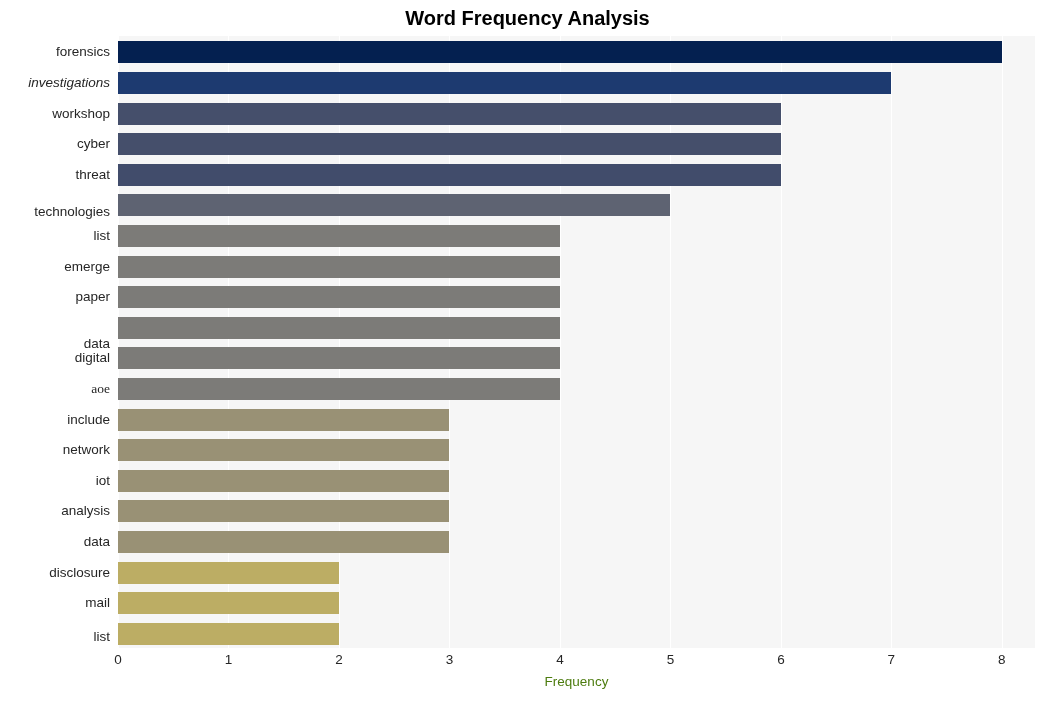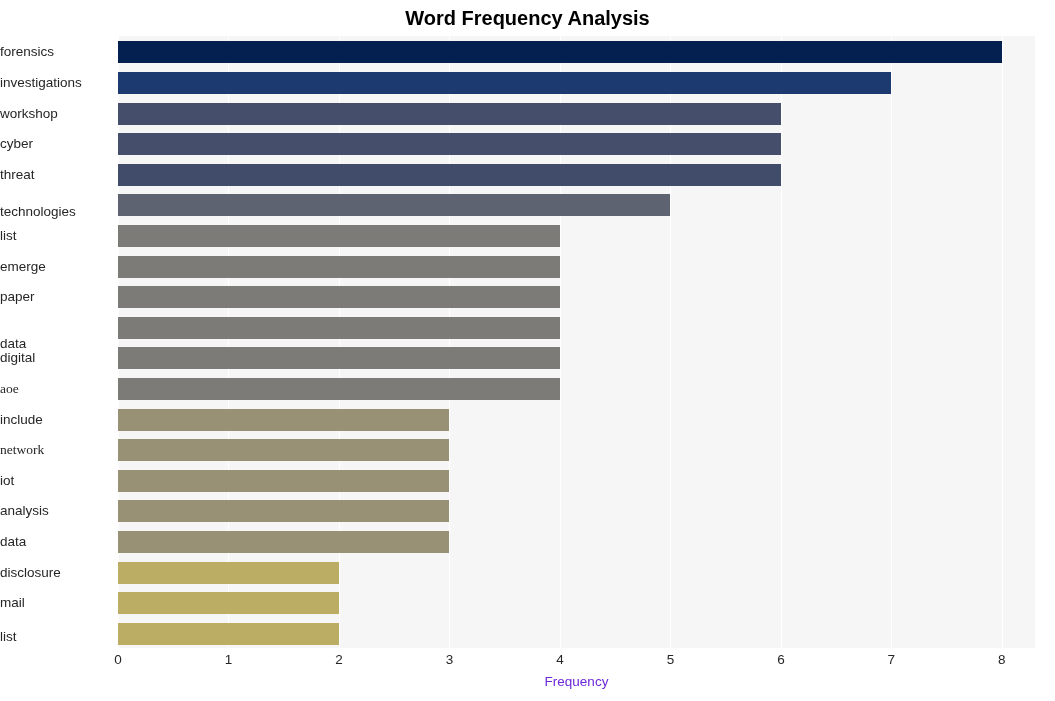"forensics" .y-tick-label { text-align: left -> right }
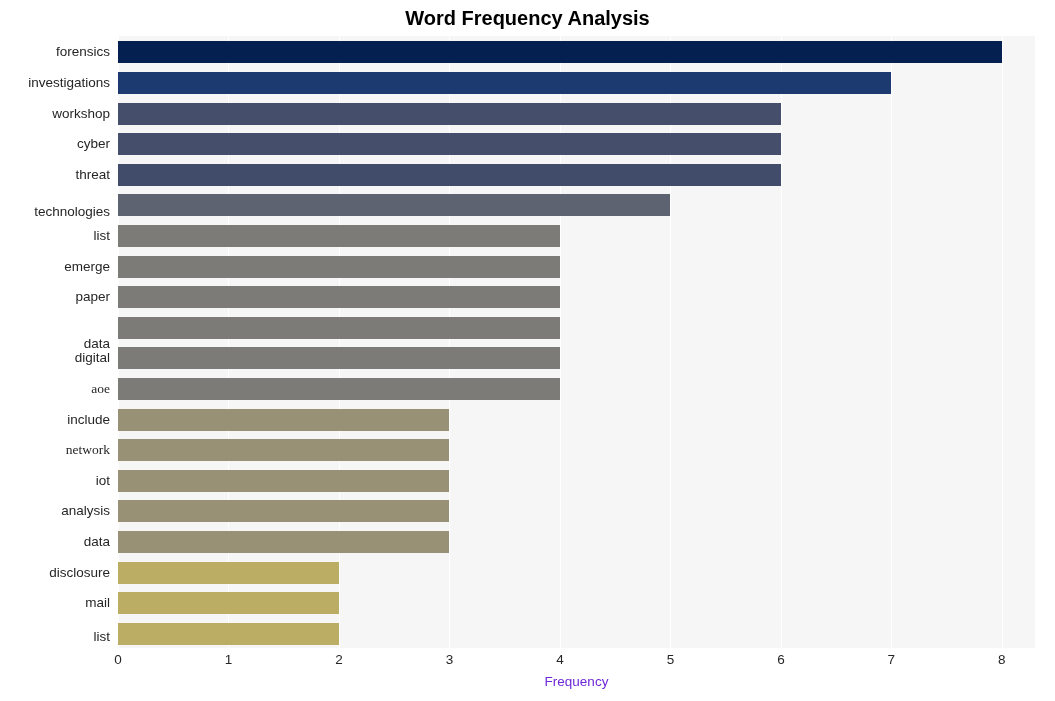"investigations" div.y-tick-label { font-style: none -> italic }
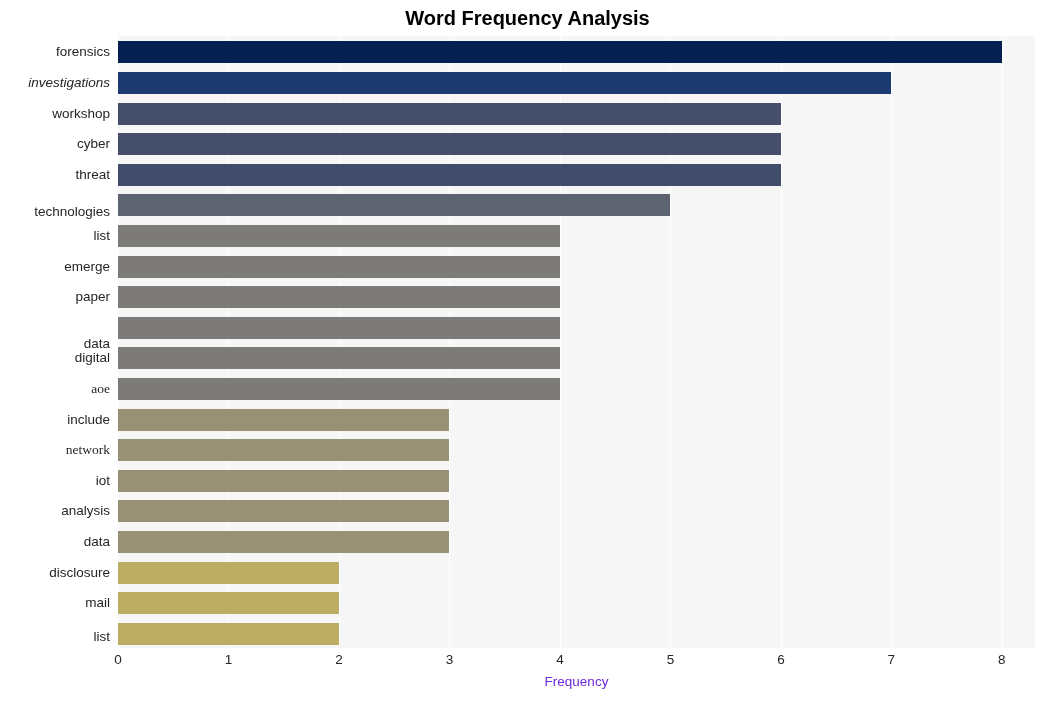"network" div.y-tick-label { font-family: Liberation Serif, serif -> none }
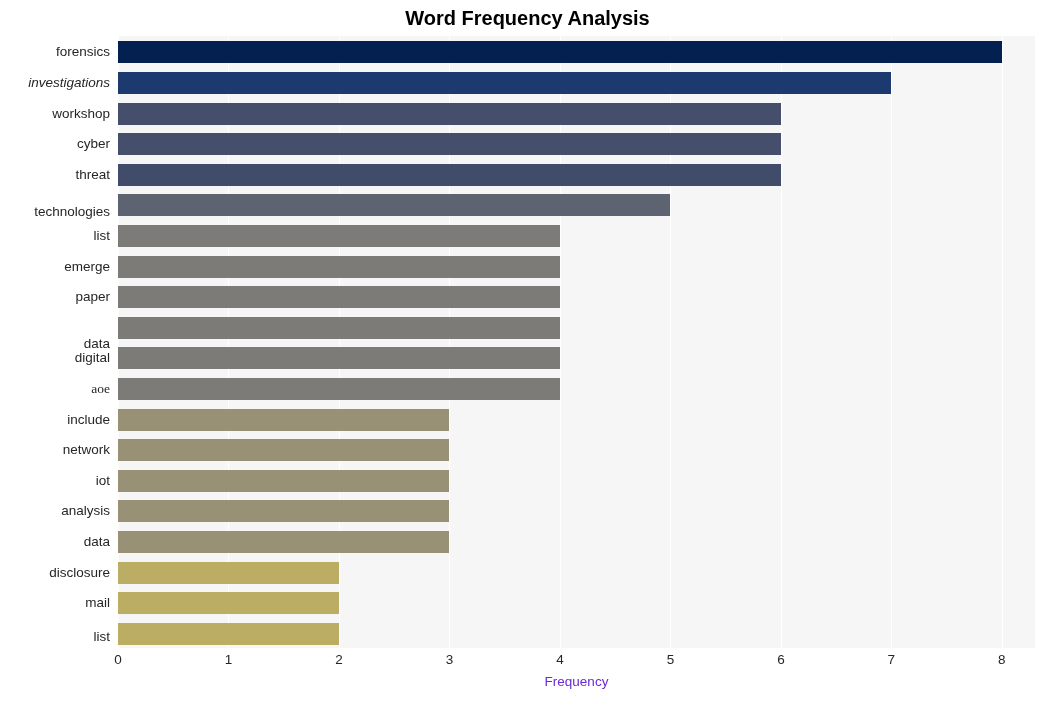"Frequency" #x-axis-title { color: #6d28d9 -> #4d7c0f }
